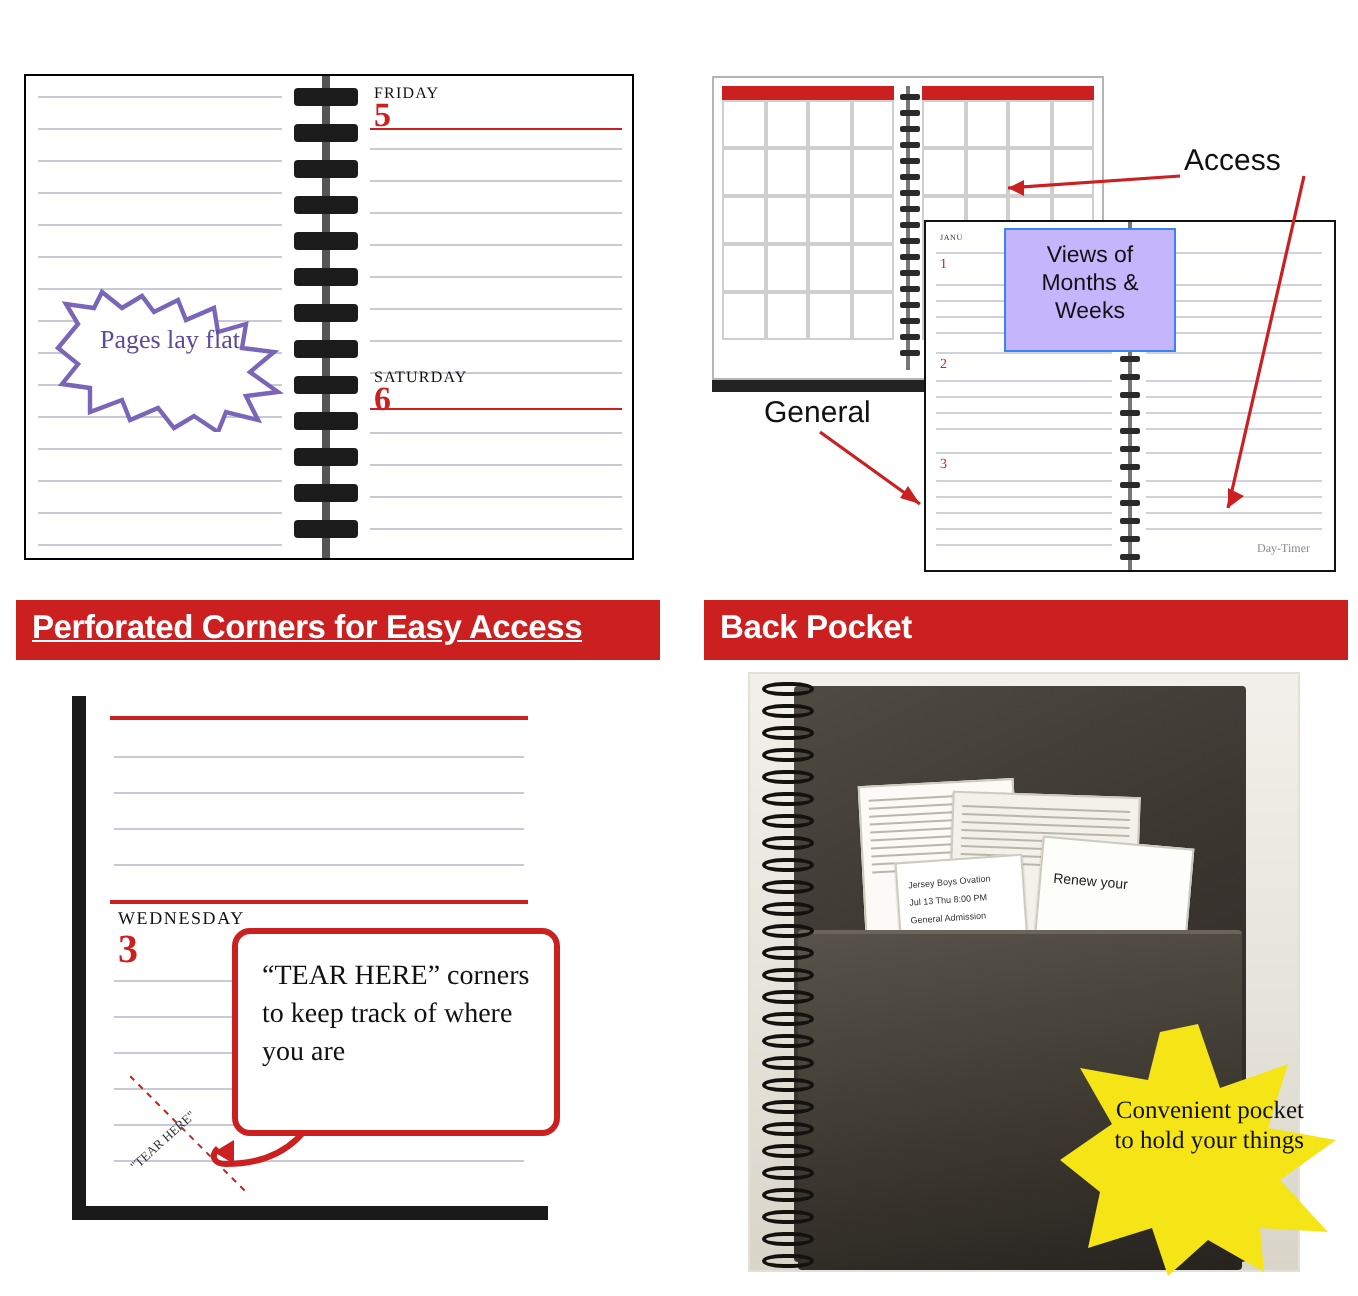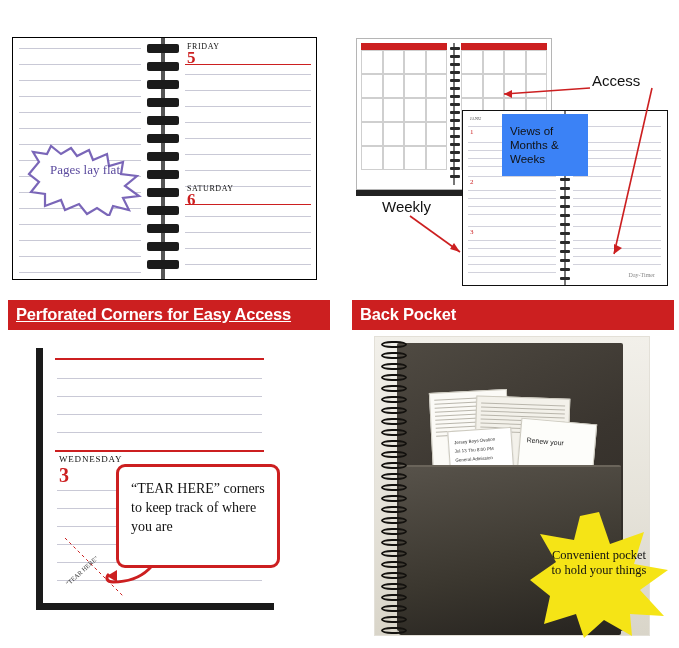"Views of Months & Weeks" .note-yellow { background: #3b82f6 -> #c4b5fd; border: 4px solid #3b82f6 -> 1px solid #3b82f6; text-align: none -> center }
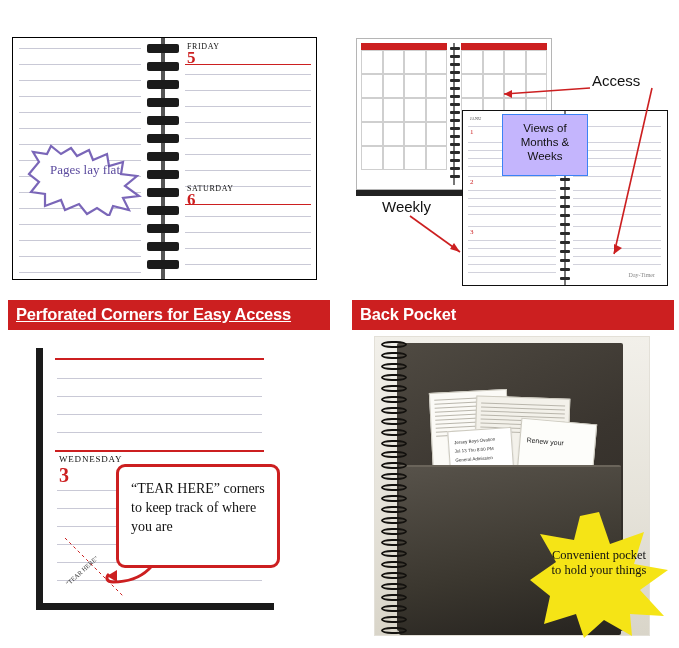"Weekly" div.lbl-plain { text: Weekly -> General }
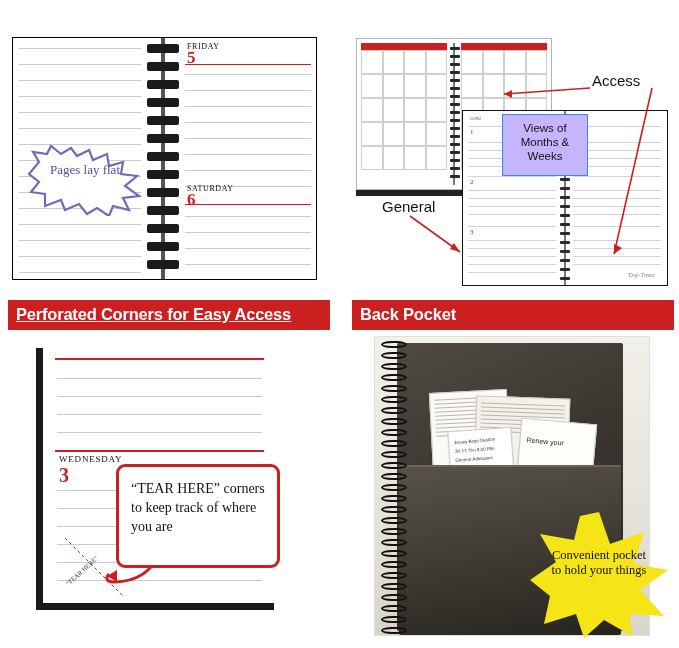"Convenient pocket to hold your" .star-text { text-align: center -> right }
